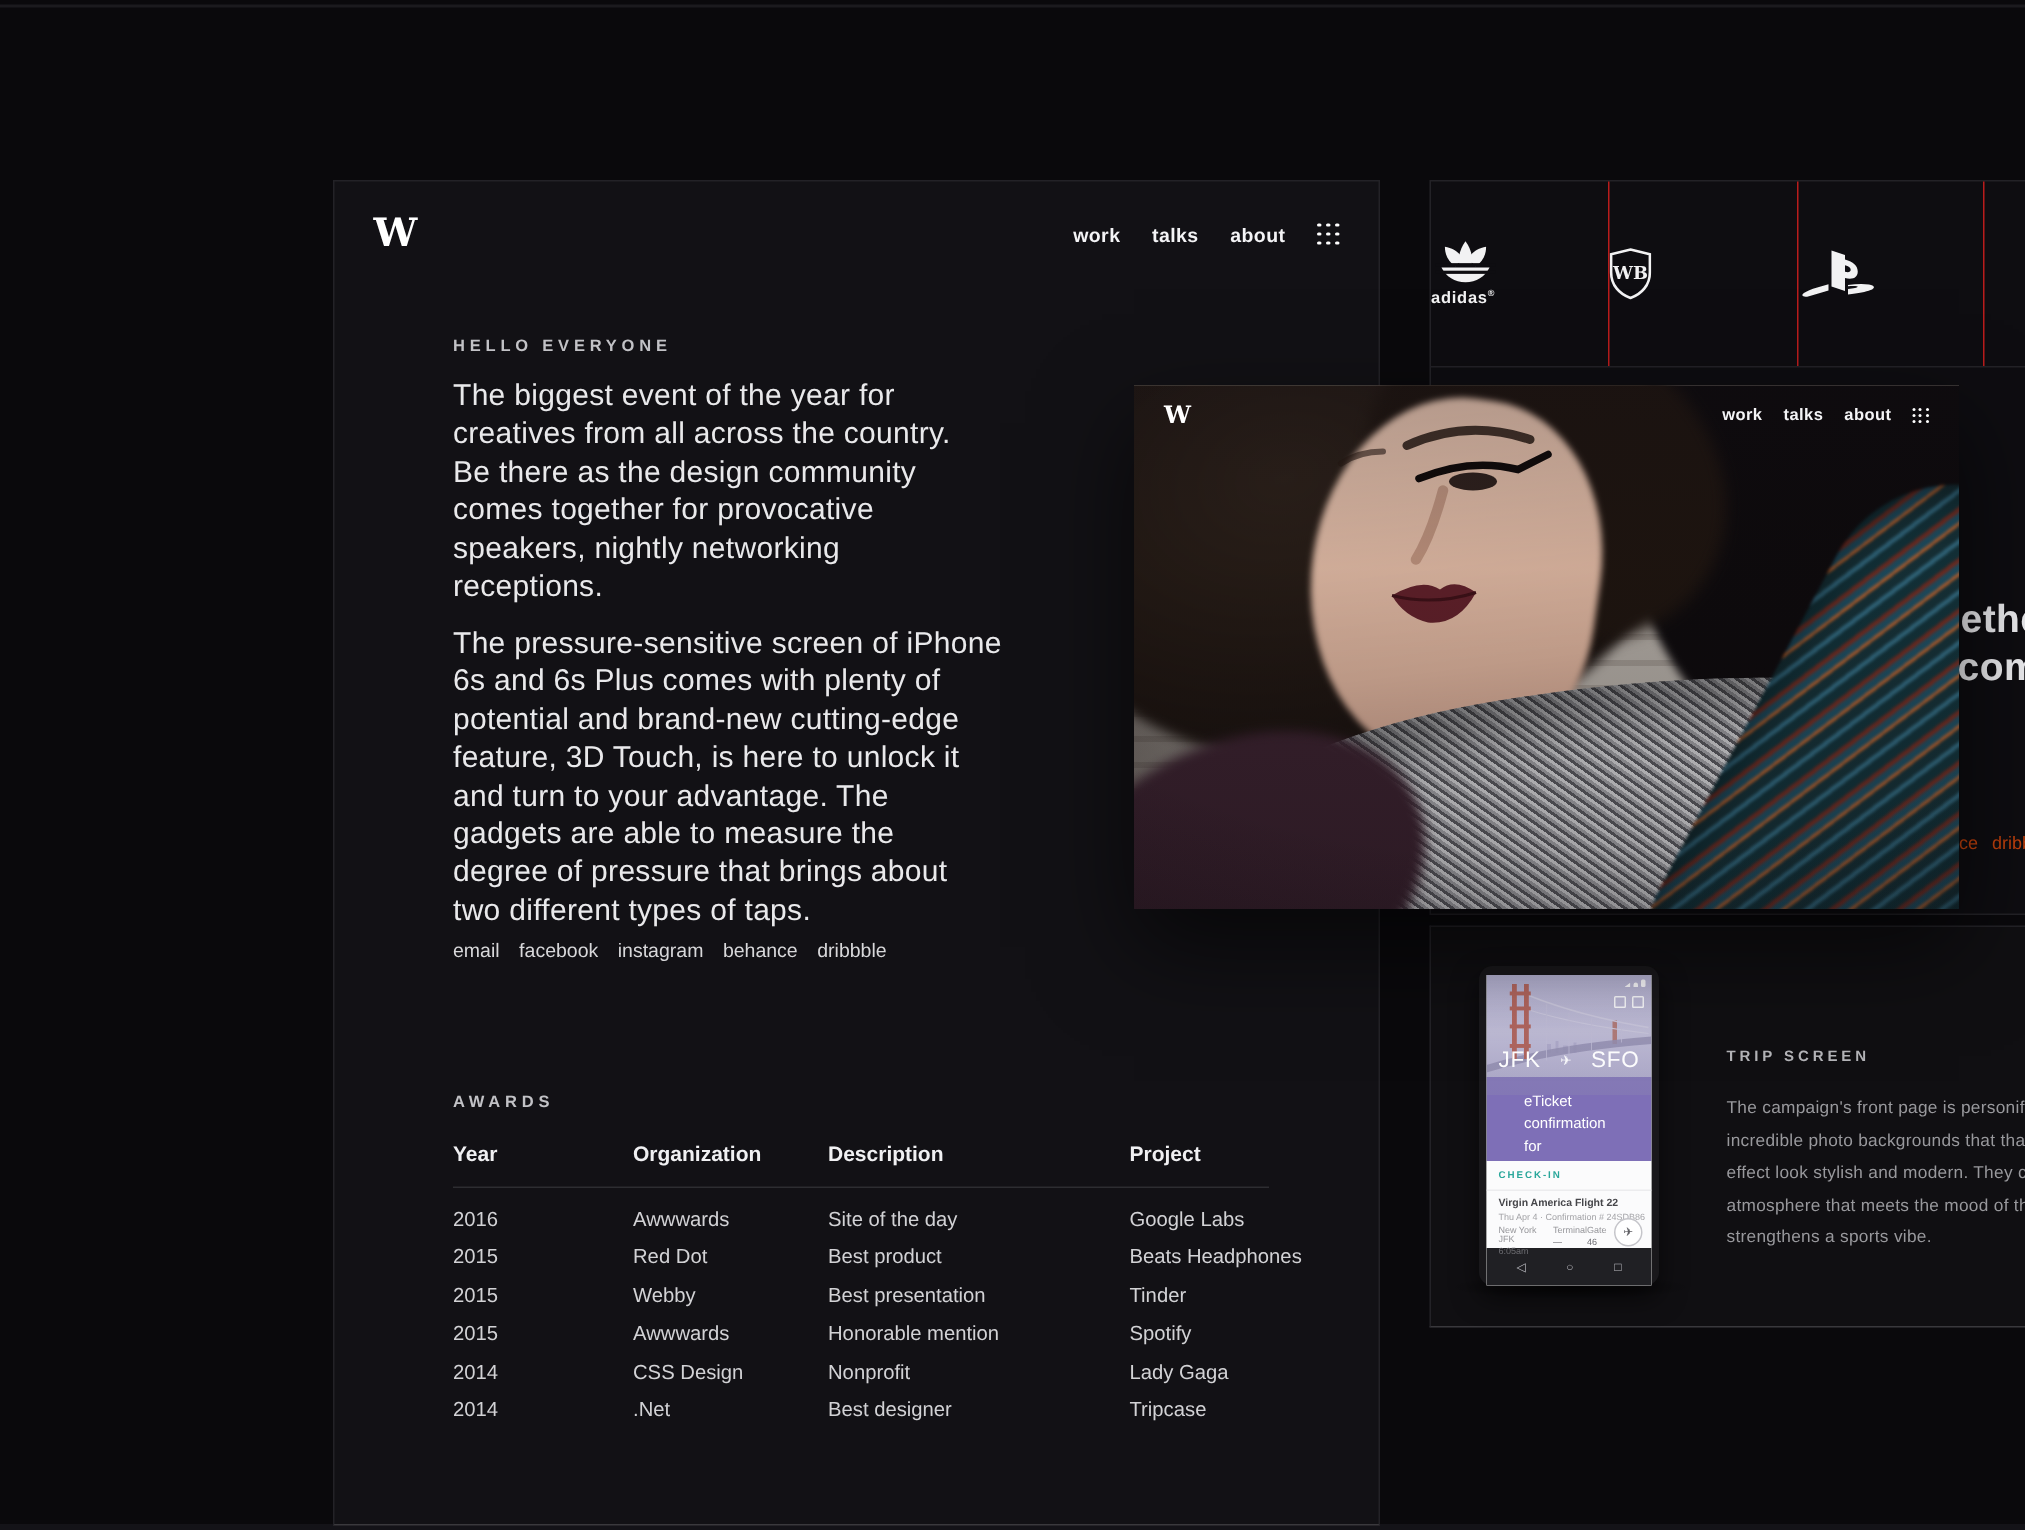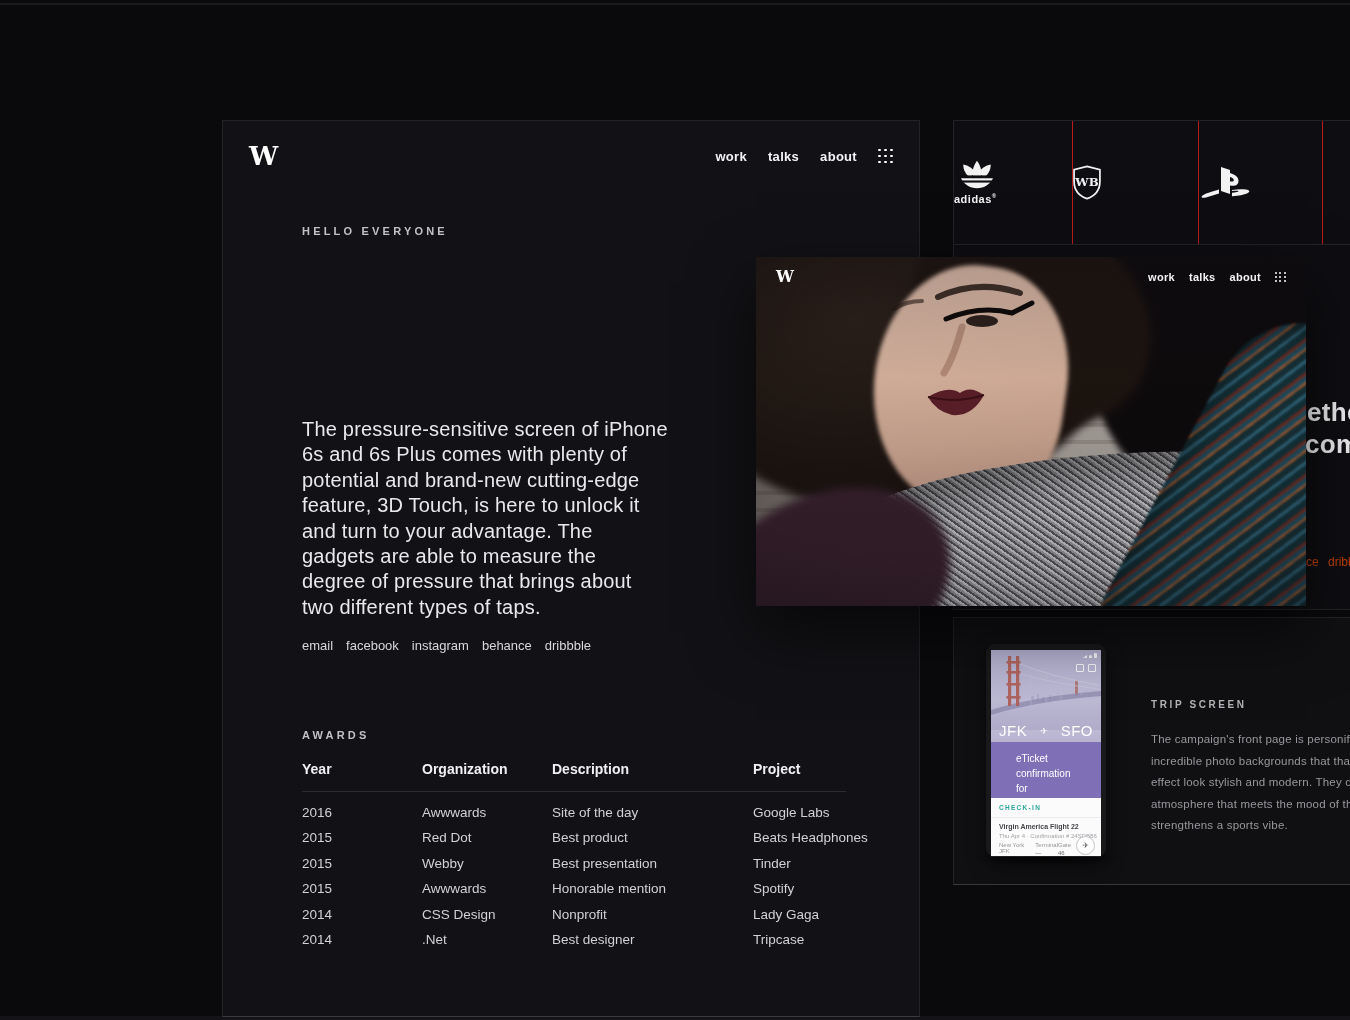"The biggest event of the" div.para { html: none -> <div>The biggest event of the year for creatives from all across the country. Be there as the design community comes together for provocative speakers, nightly networking receptions.</div> }
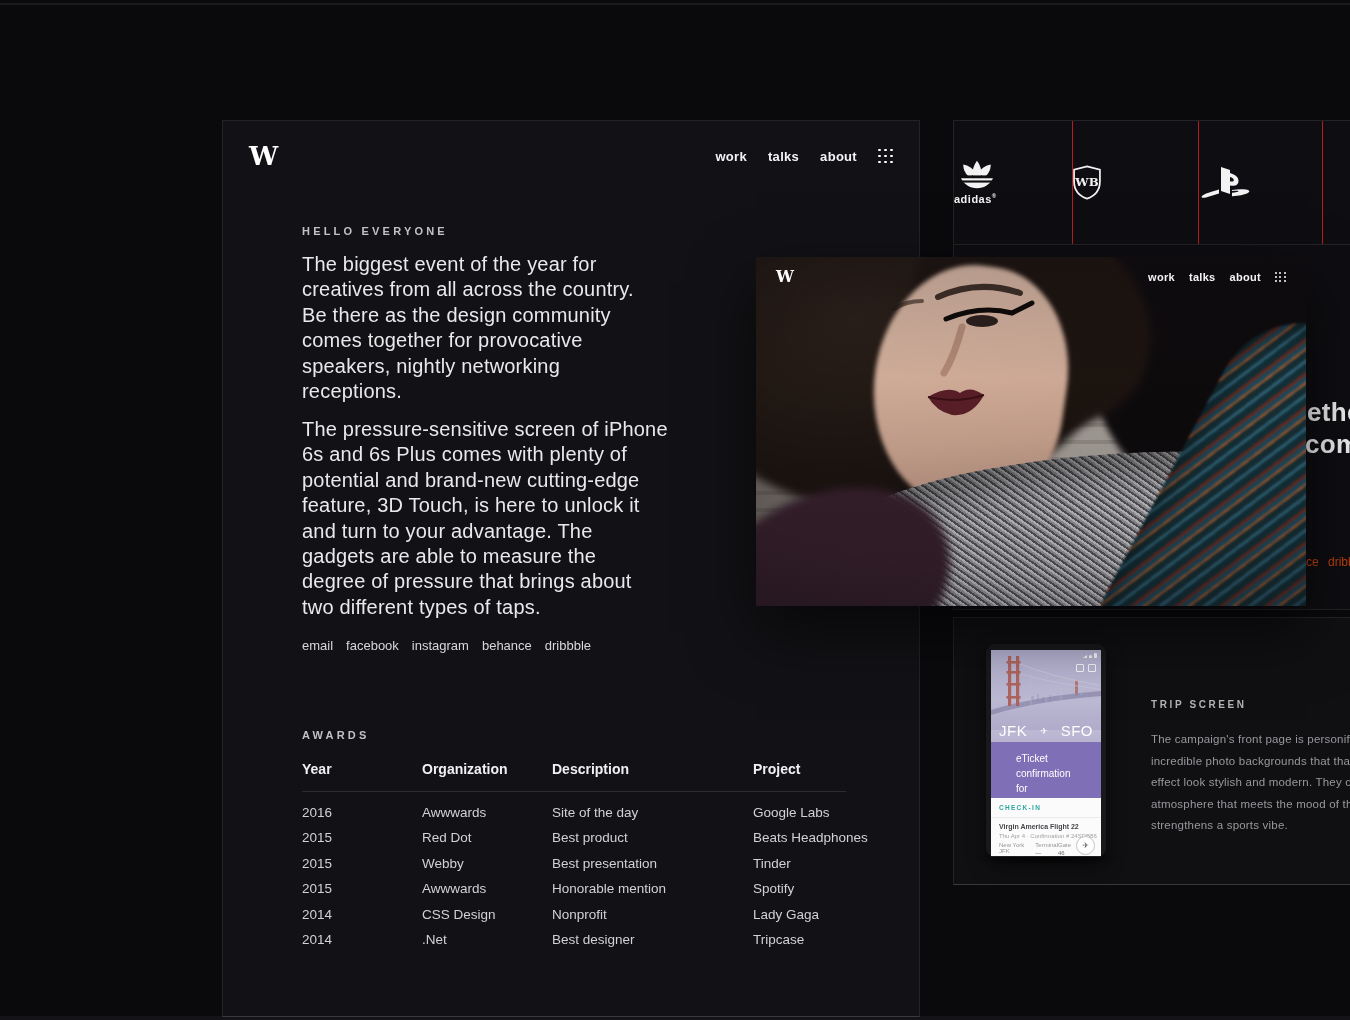"email" .social { top: 517px -> 505px }
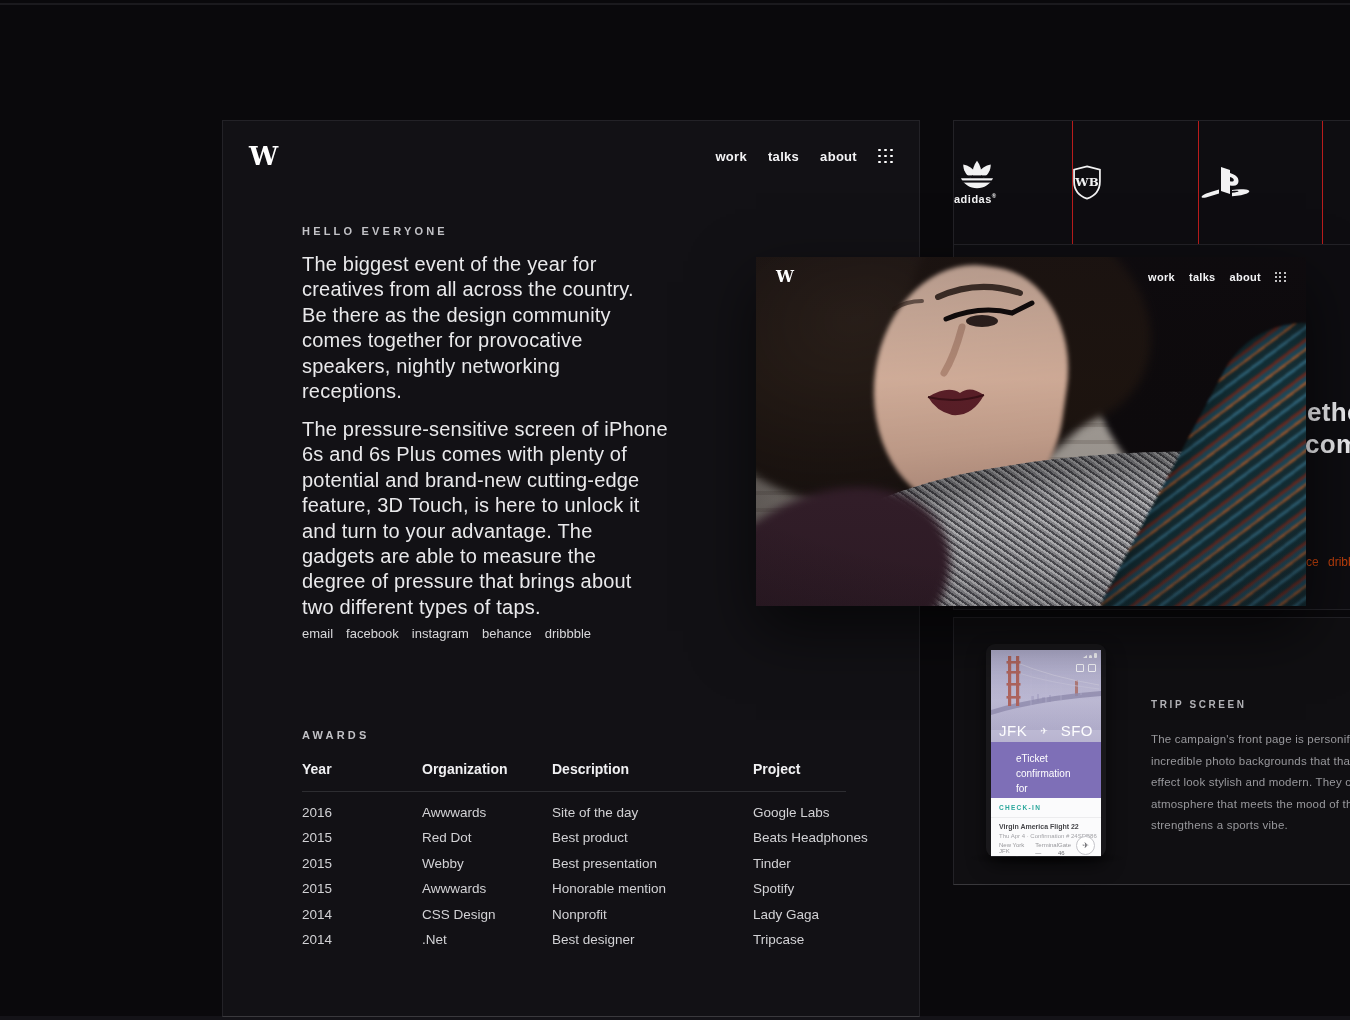"JFK" #shot { height: 92px -> 68px }
